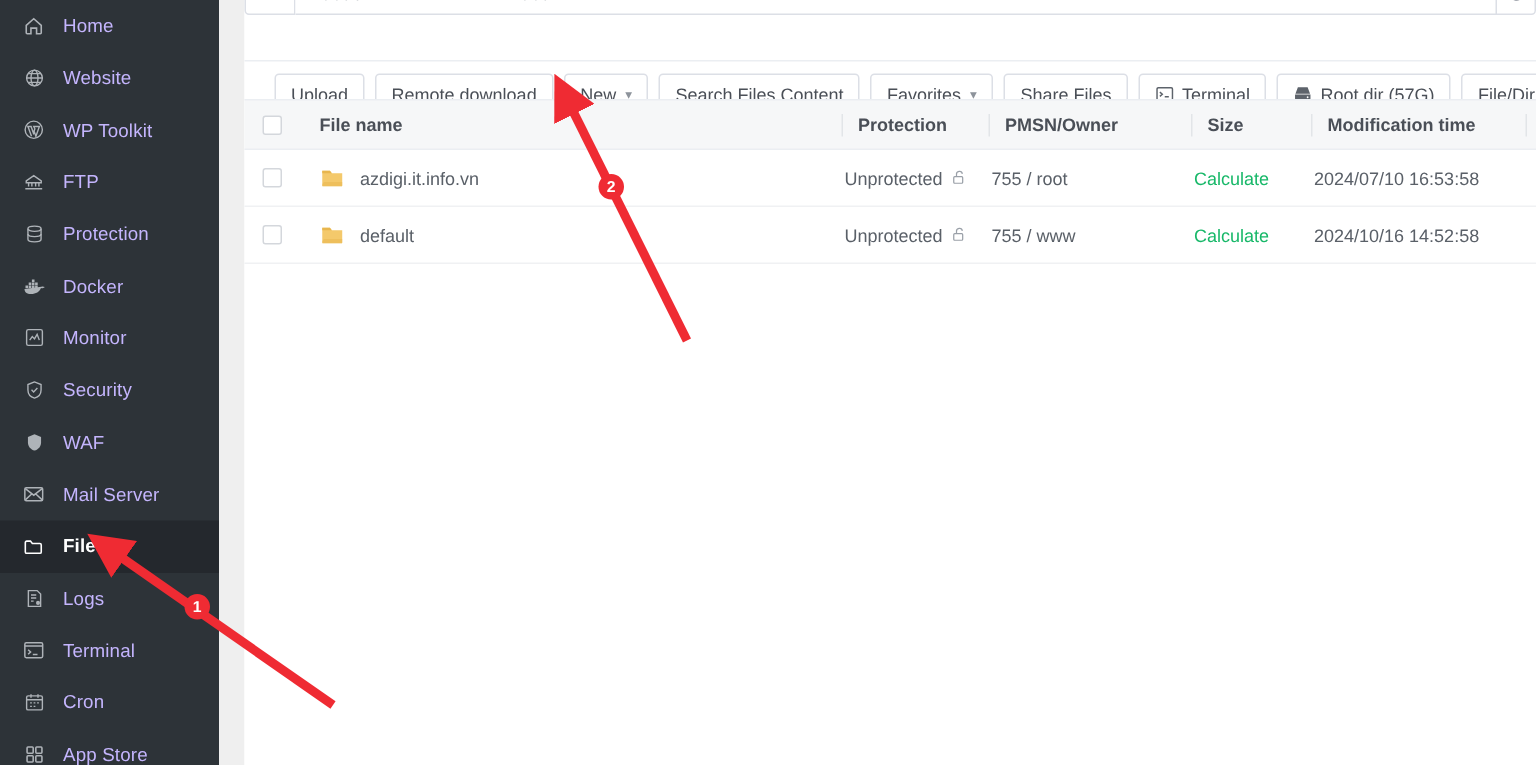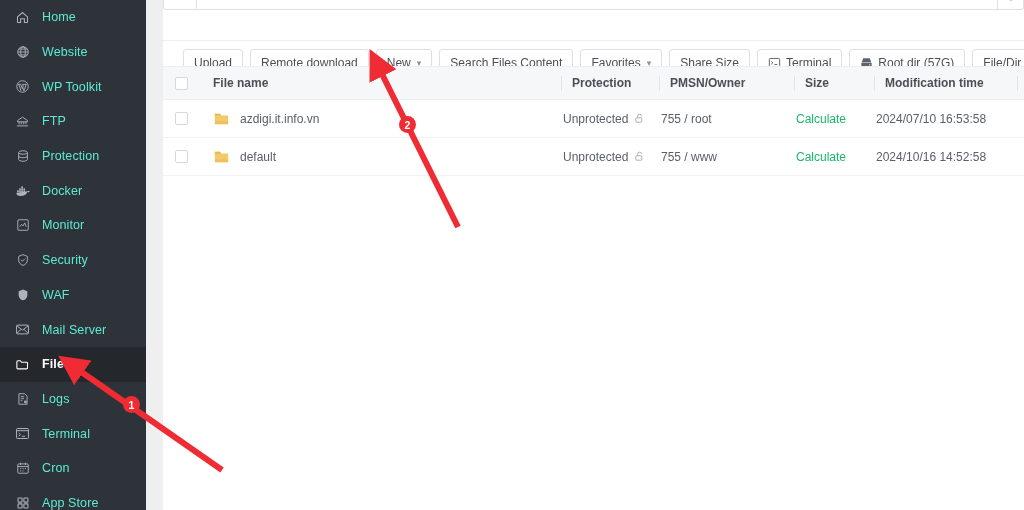"Home" .nav-item { color: #5eead4 -> #c4b5fd }
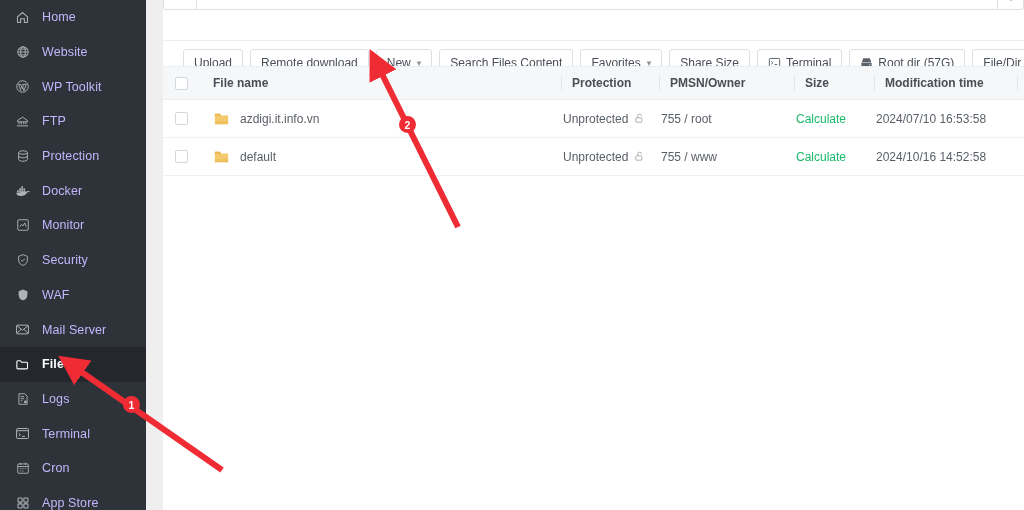"Share Size" span { text: Size -> Files }
